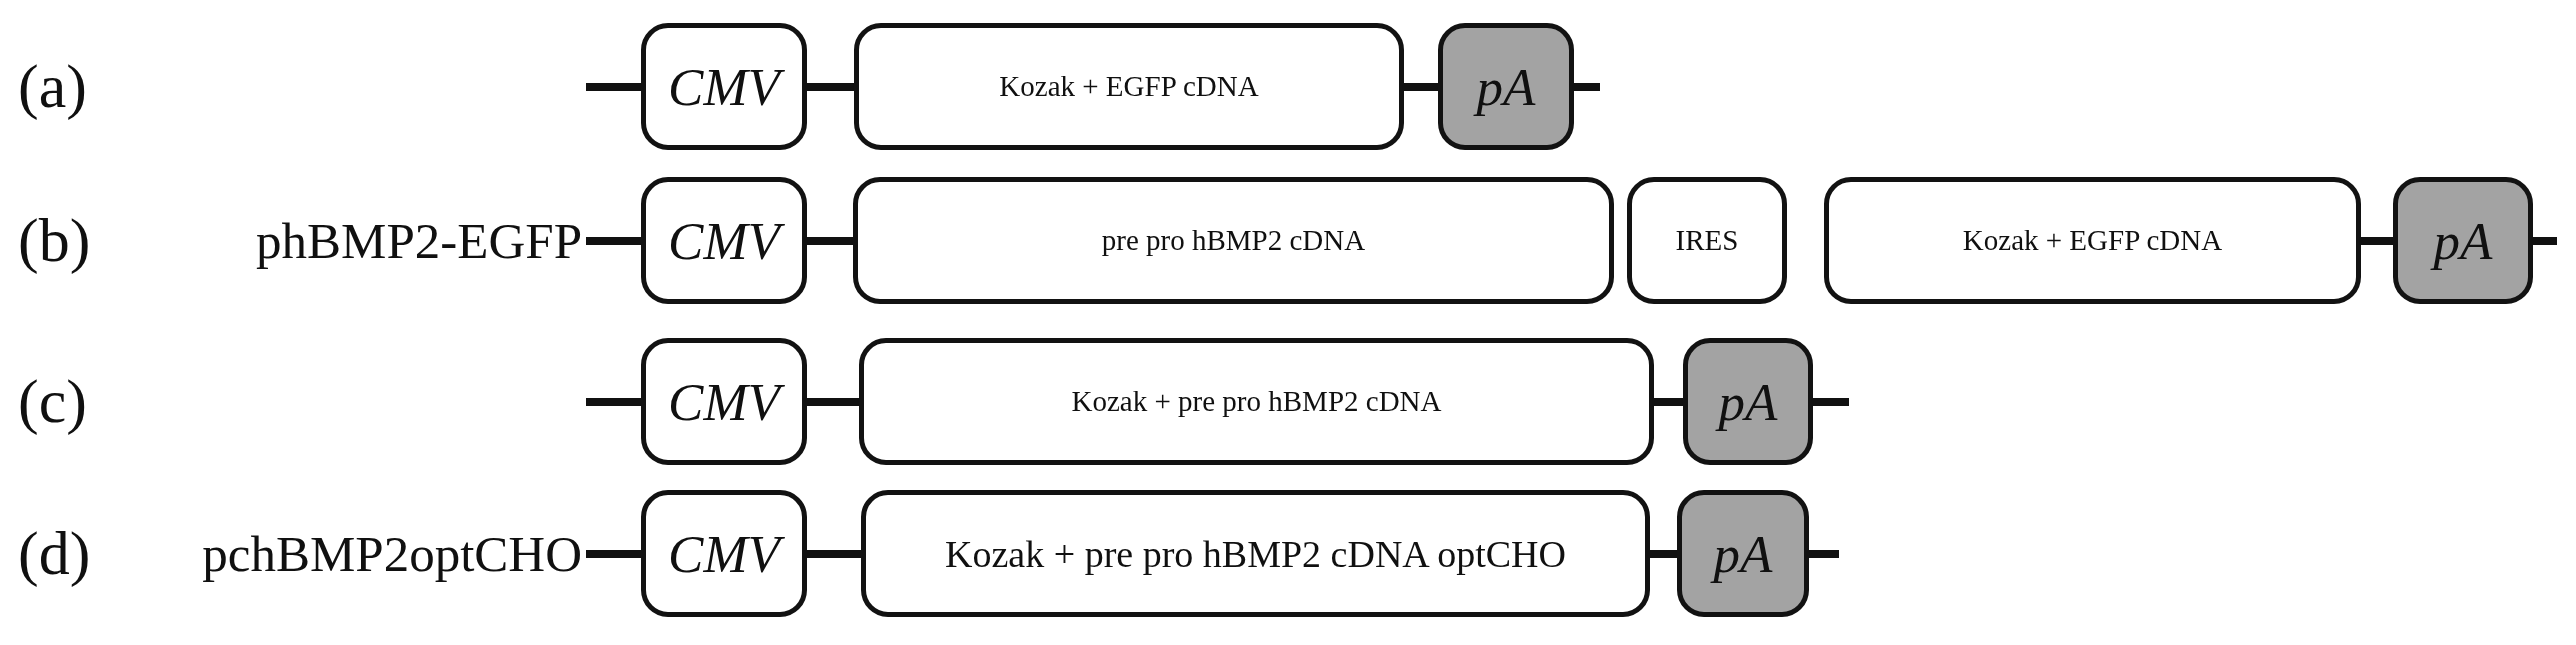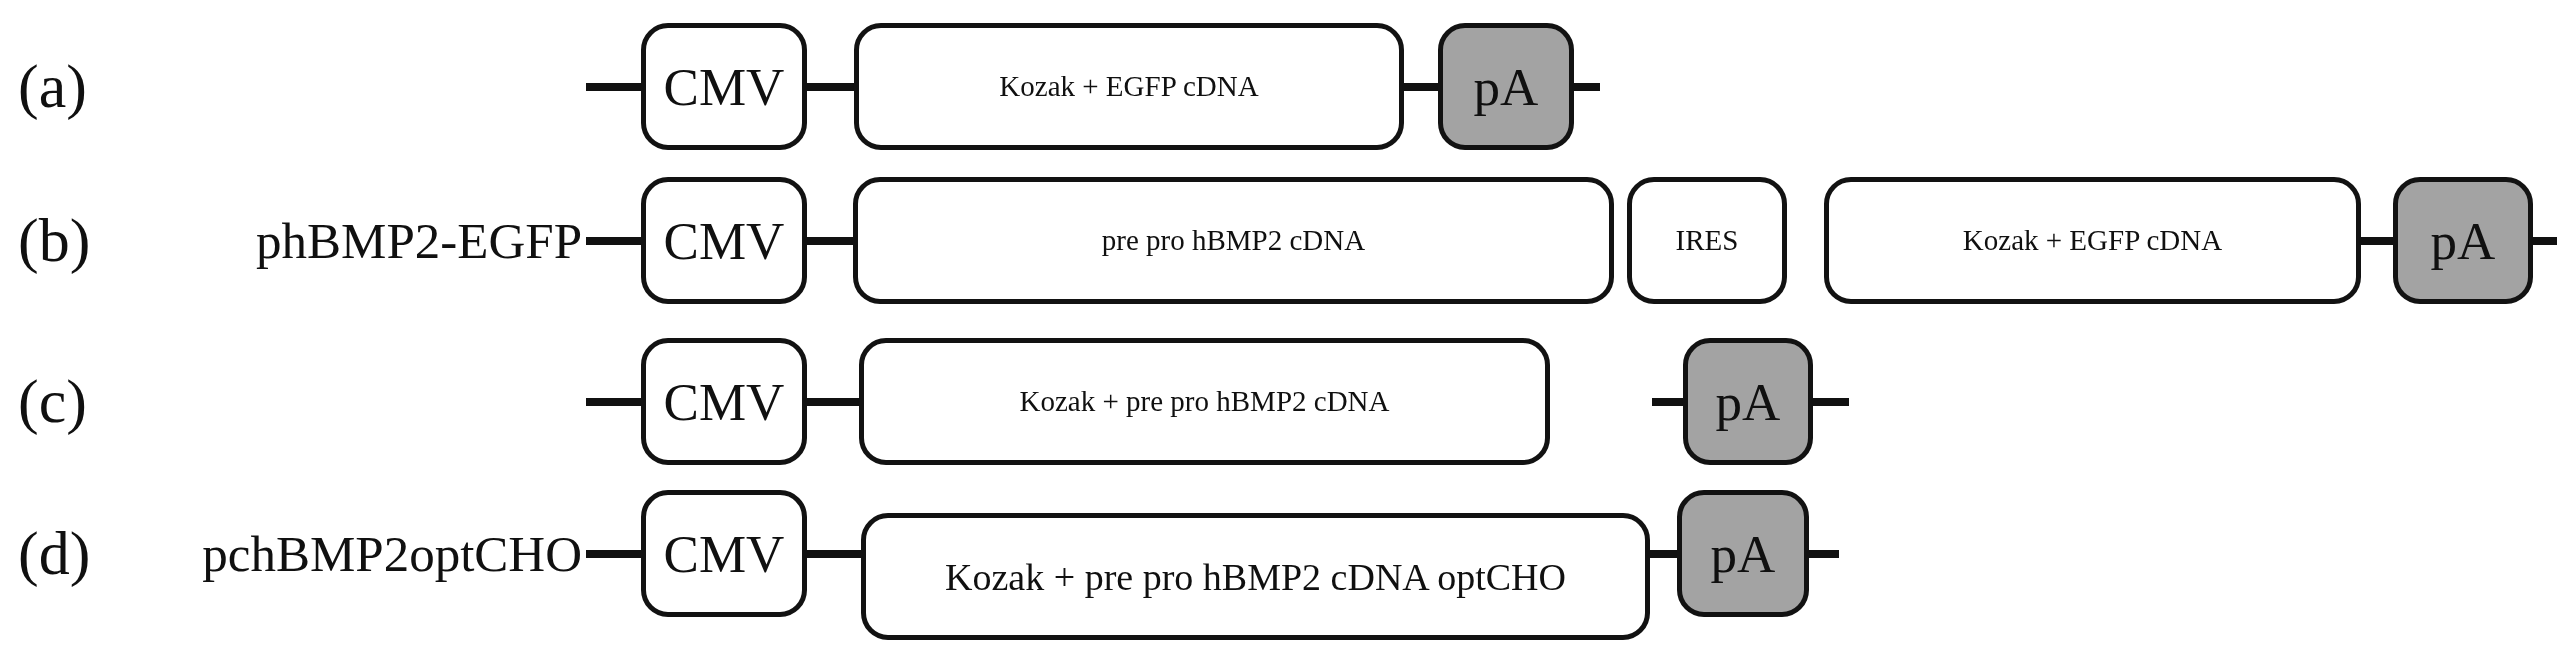"CMV" .box.promoter, .box.polya { font-style: none -> italic }
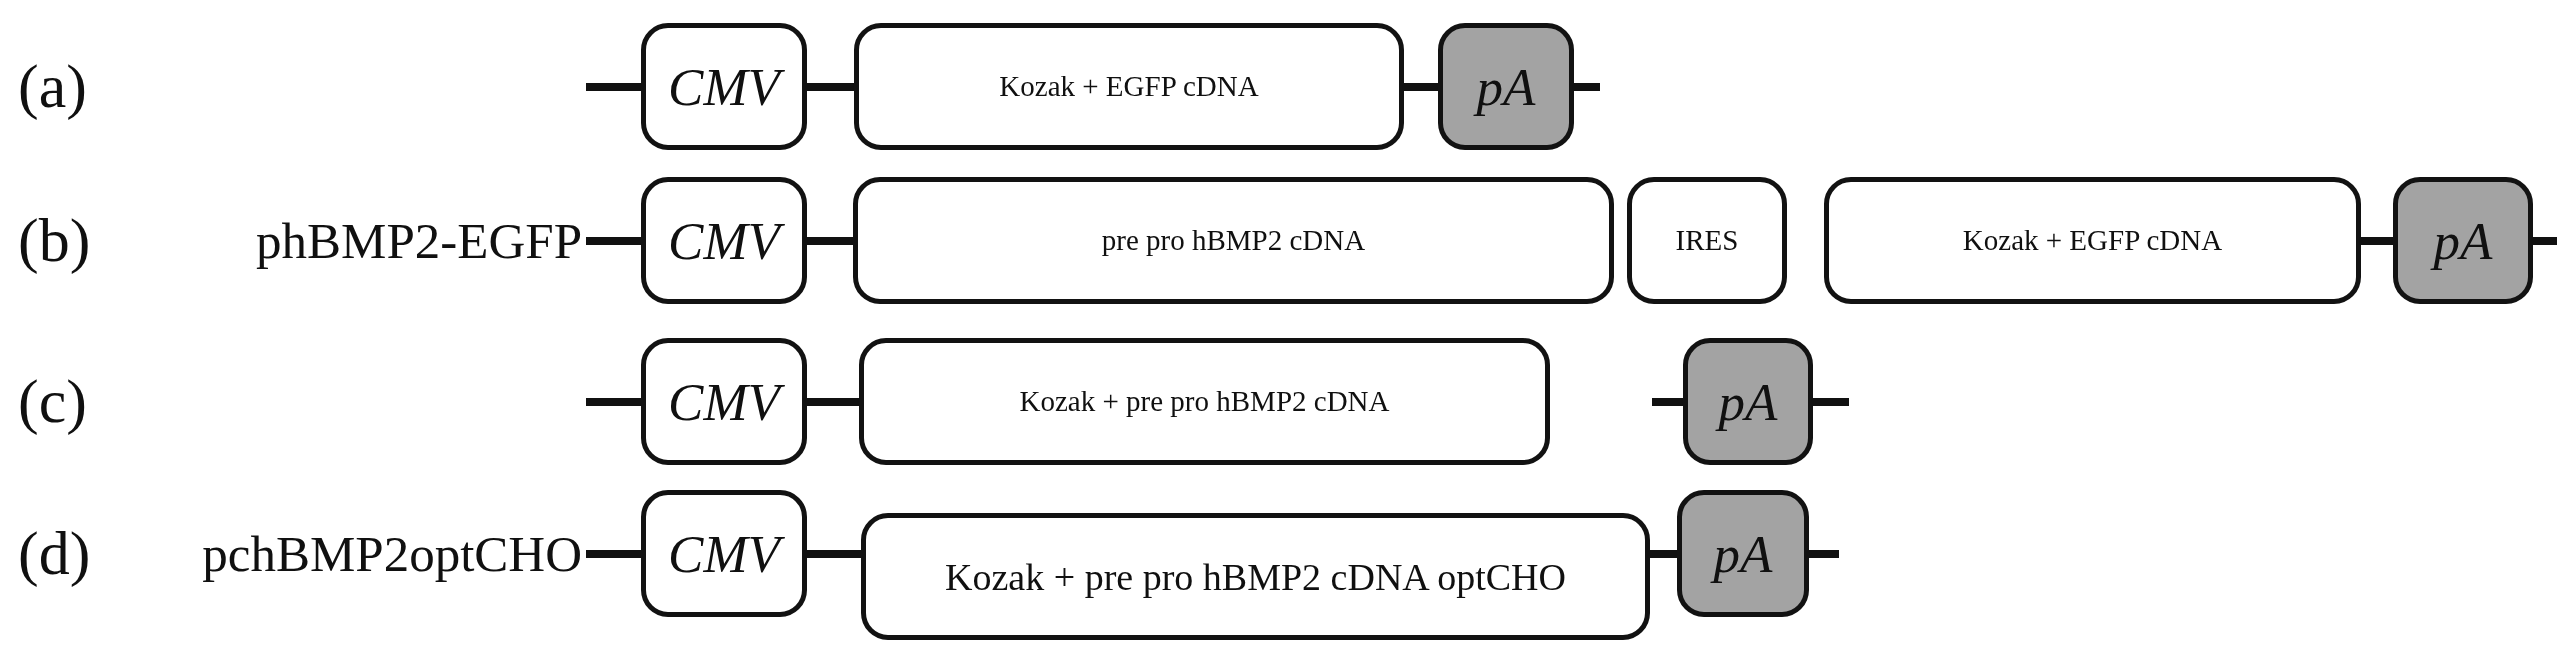"Kozak + pre pro hBMP2 cDNA" div.box { width: 691px -> 795px }
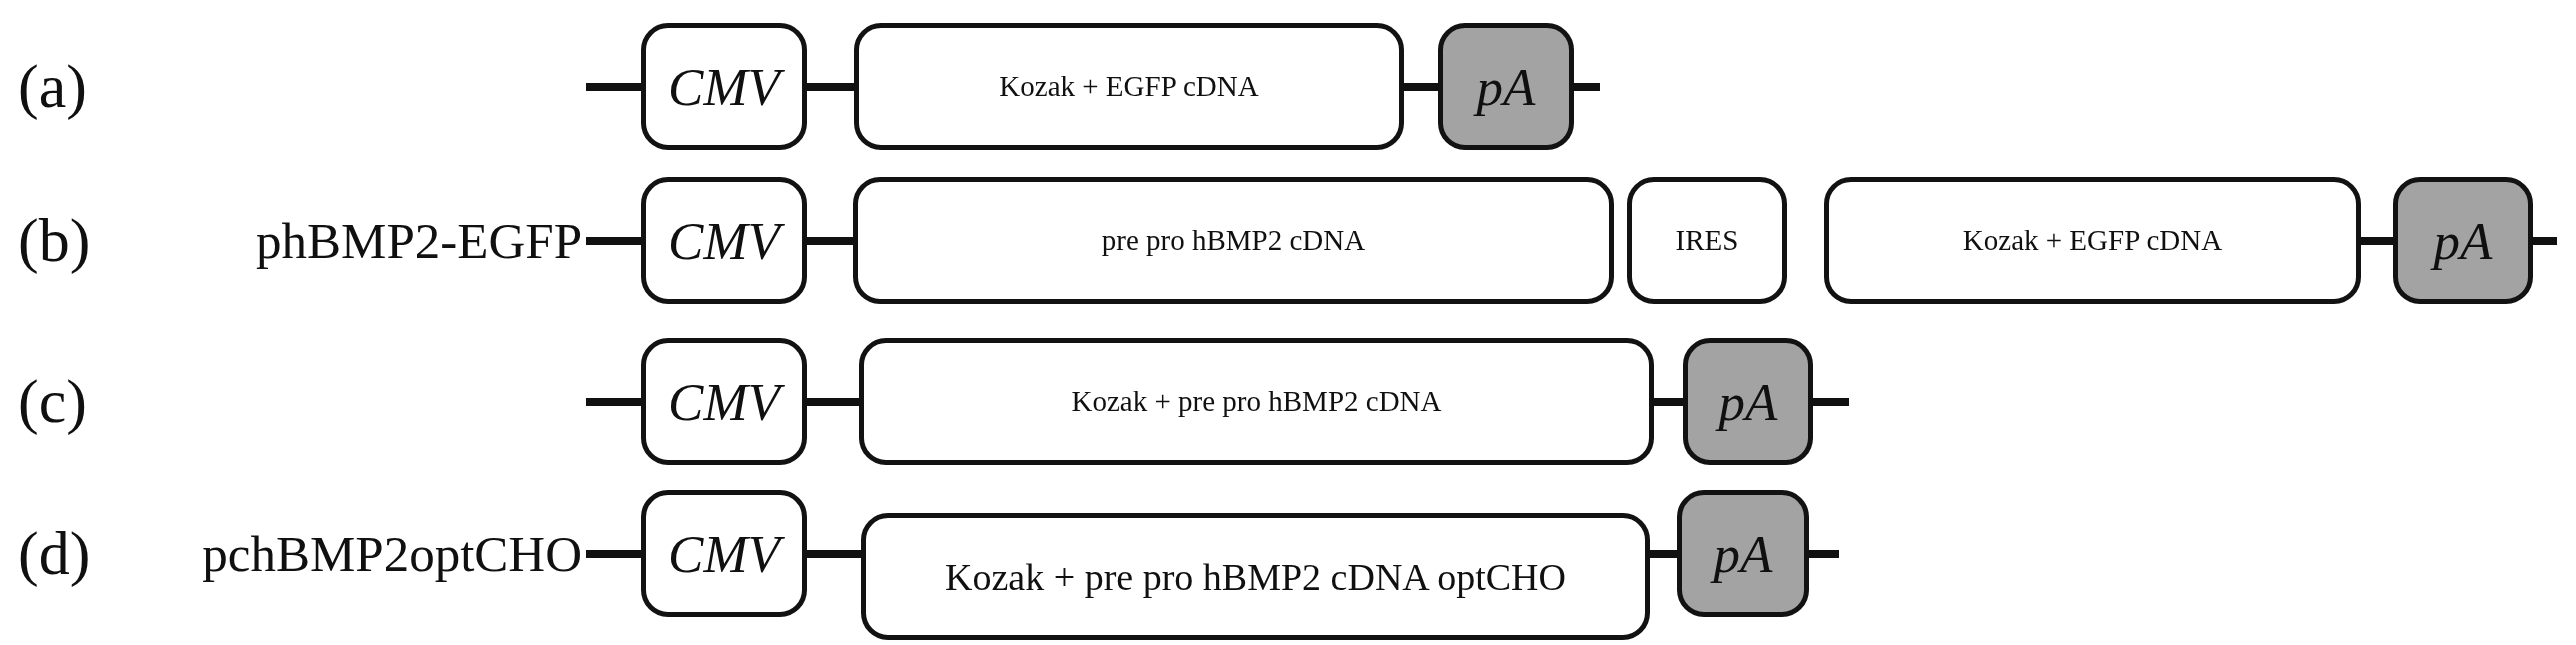"Kozak + pre pro hBMP2 cDNA optCHO" .box.condensed { margin-top: 23px -> none }
